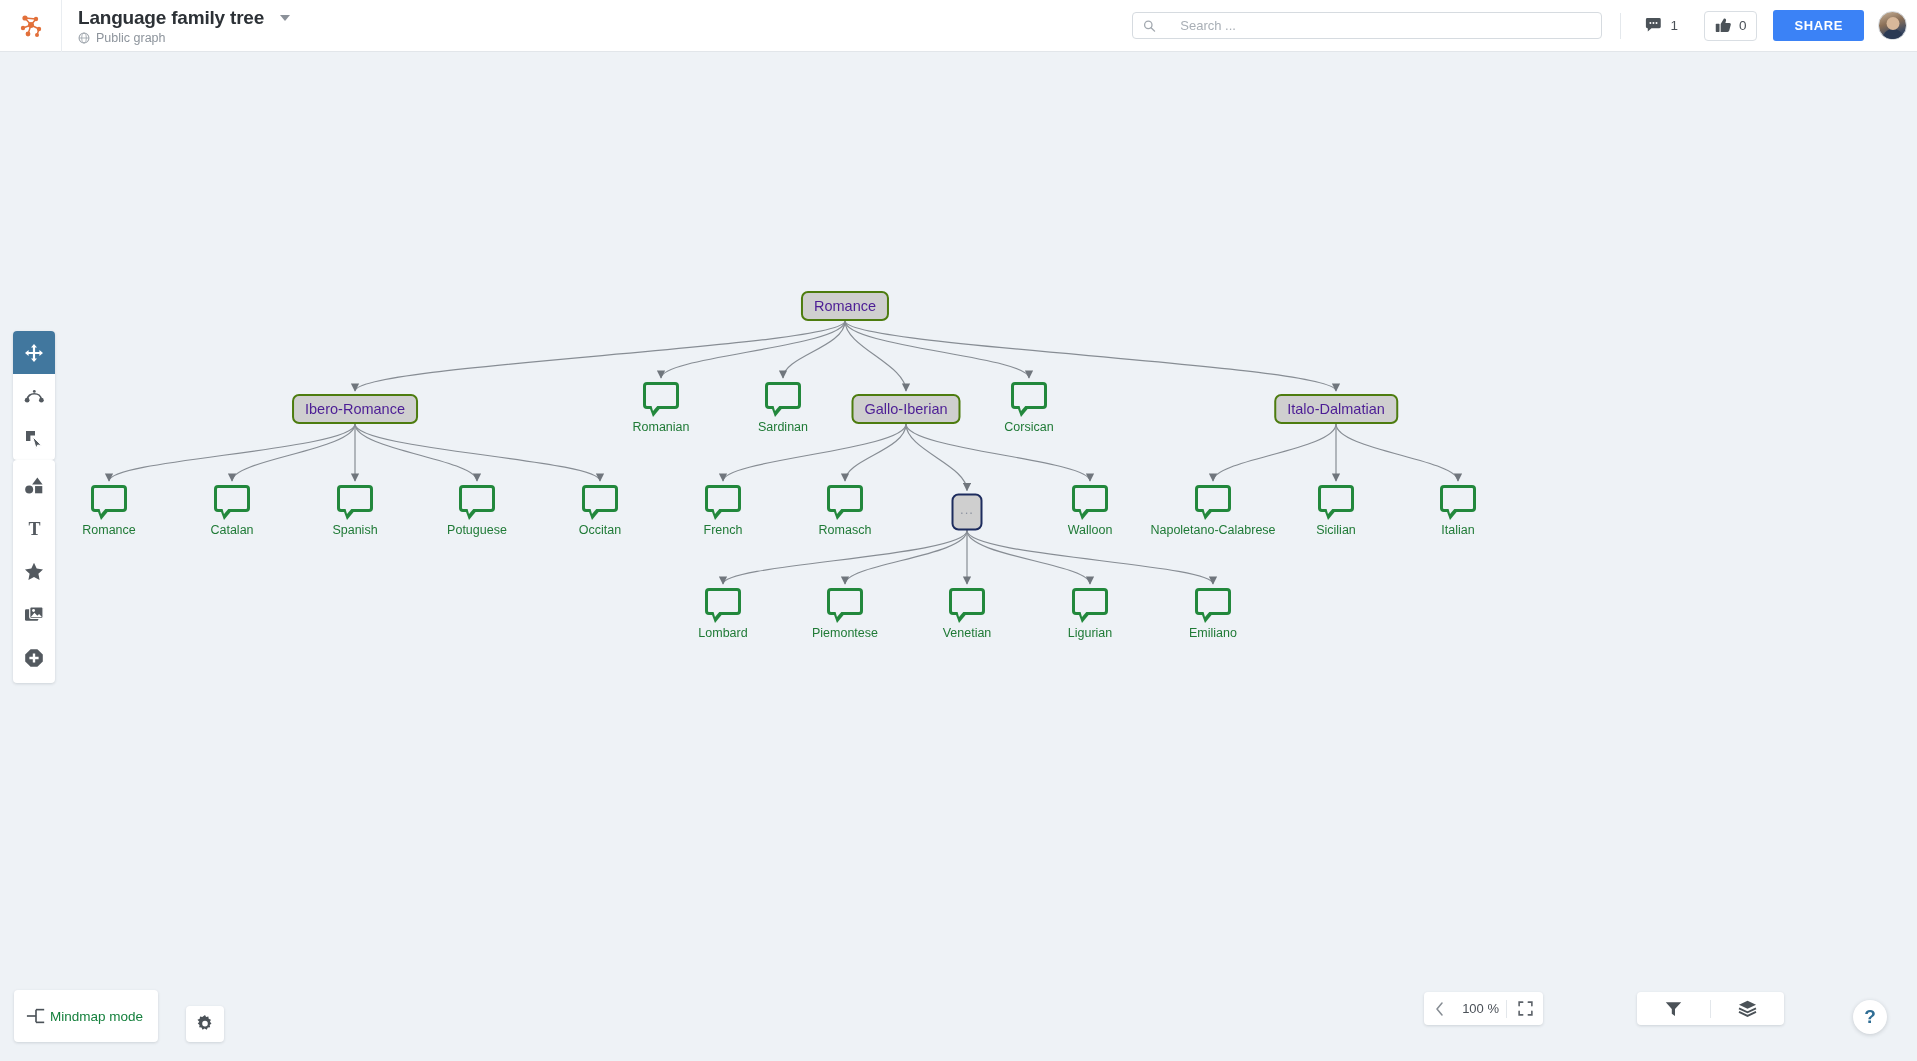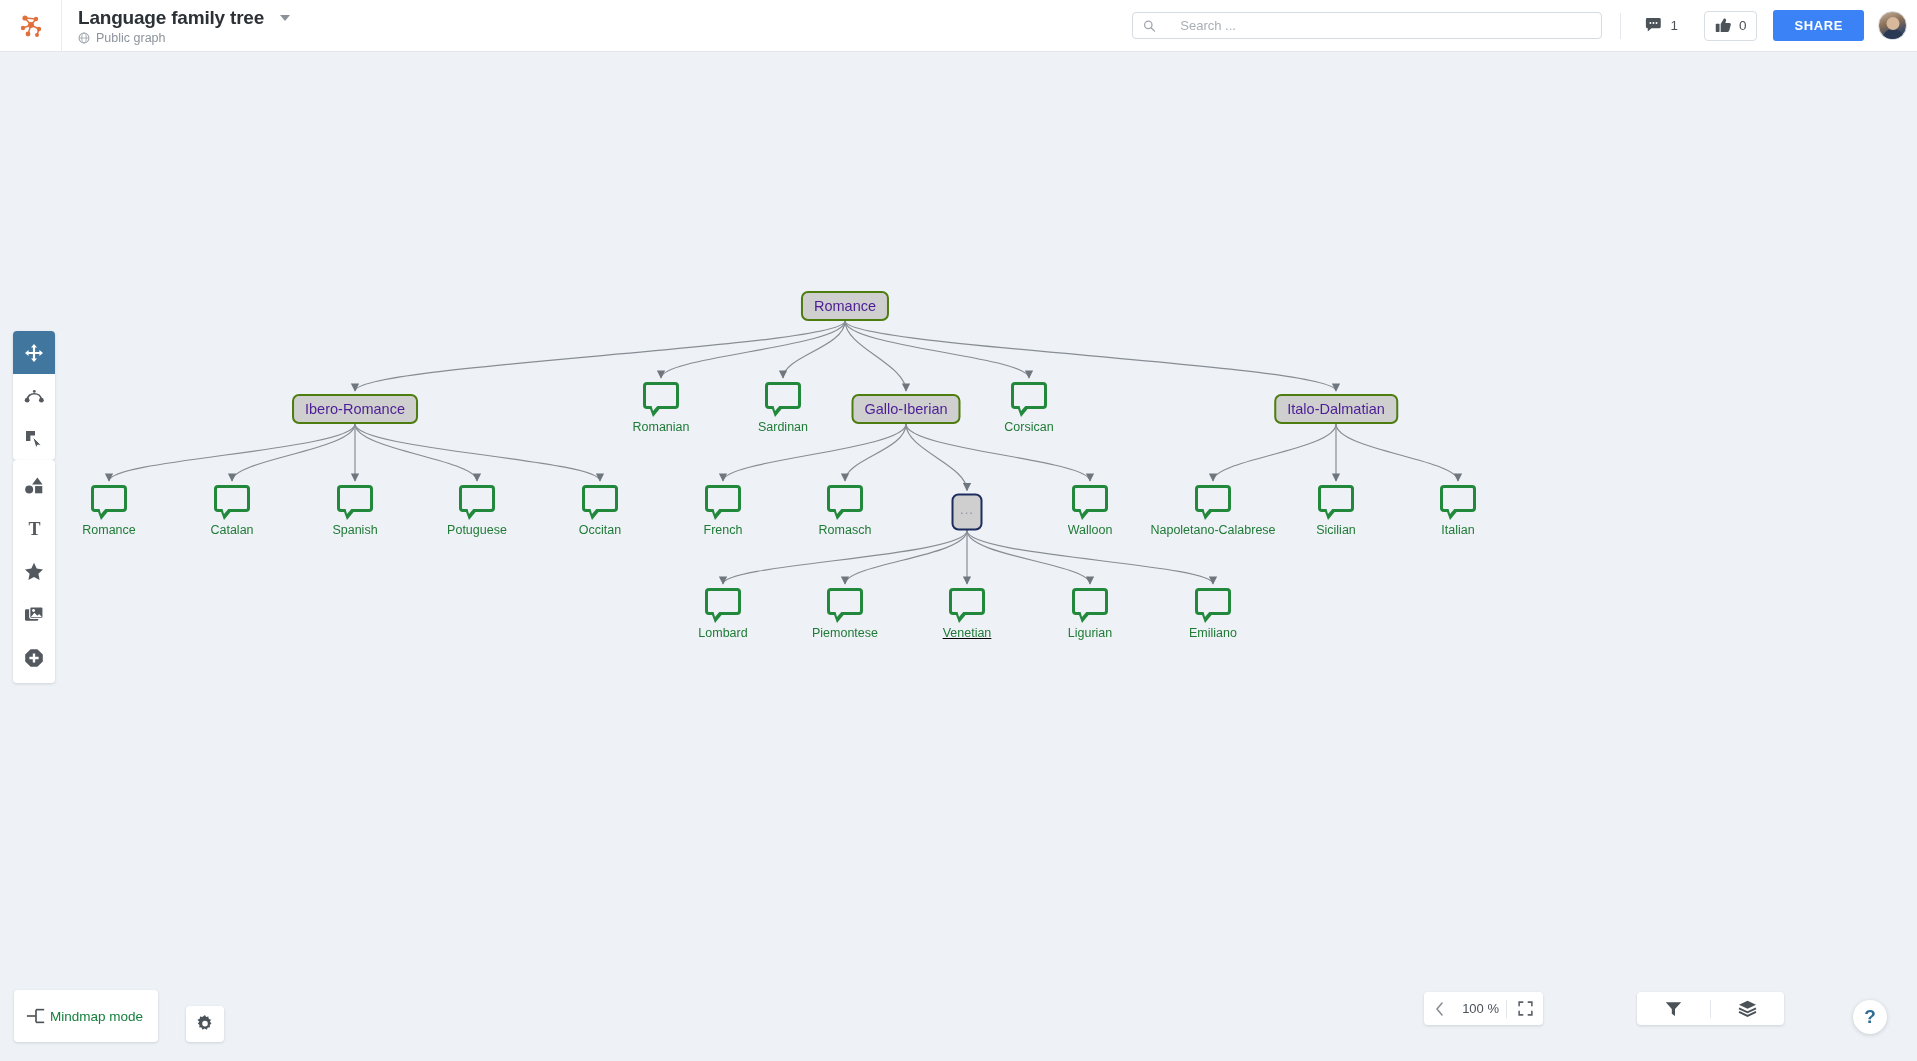"Venetian" div.leaf-node { text-decoration: underline -> none }
